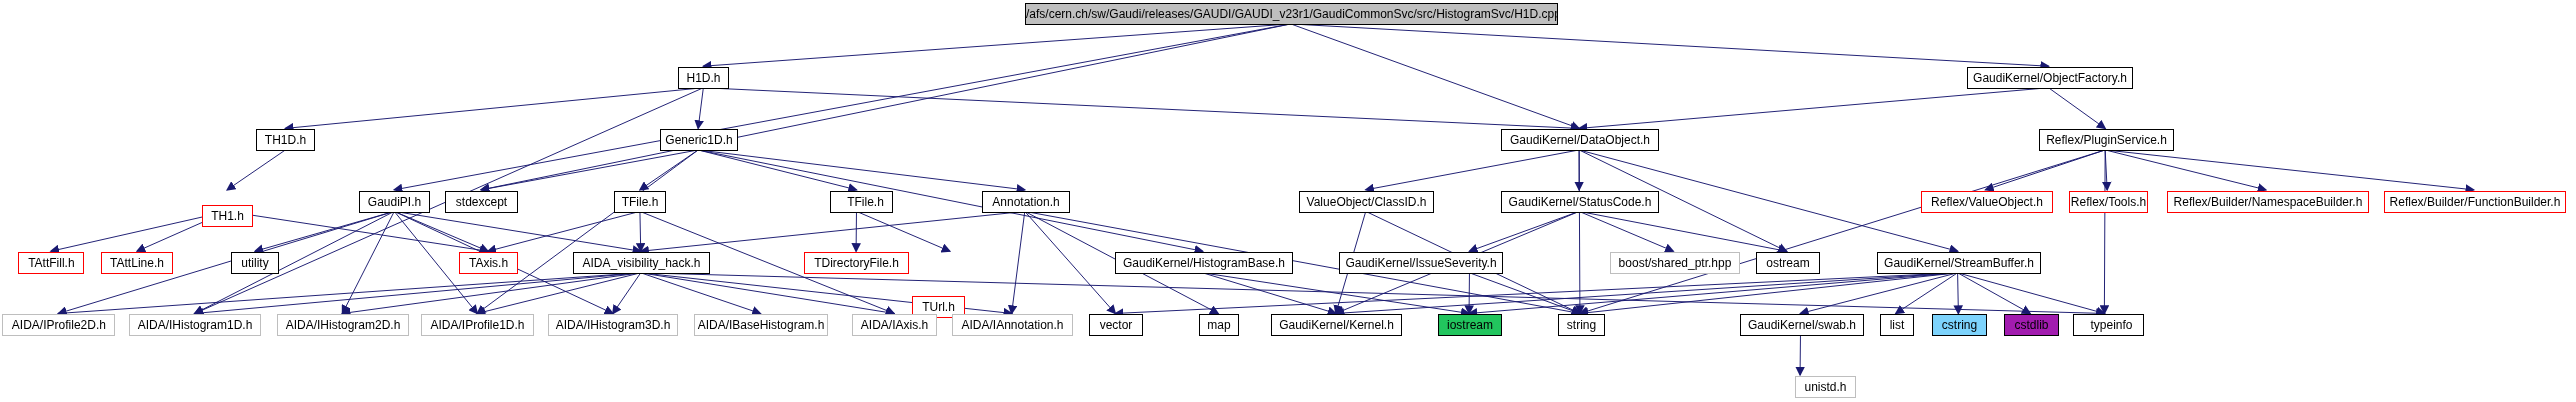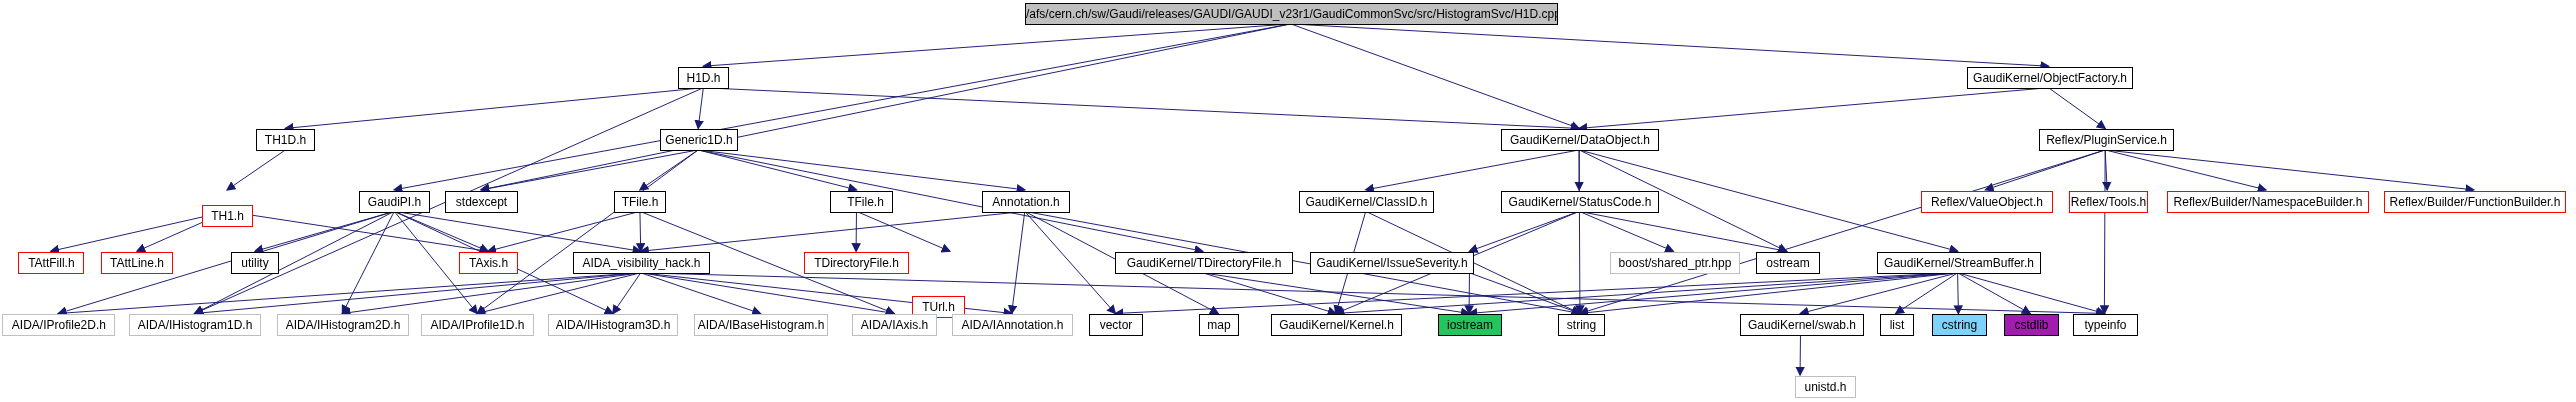"GaudiKernel/ClassID.h" div.node { text: GaudiKernel/ClassID.h -> ValueObject/ClassID.h }
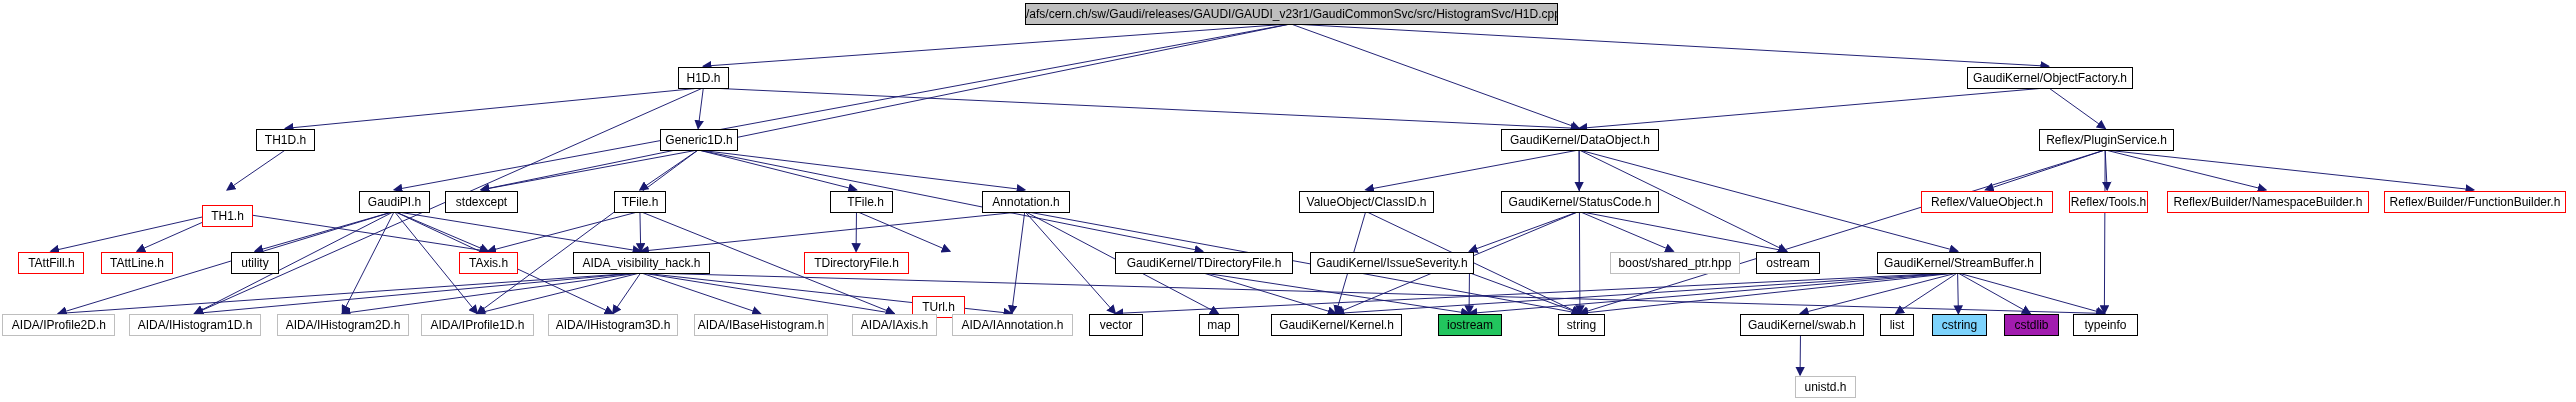"GaudiKernel/TDirectoryFile.h" div.node { text: GaudiKernel/TDirectoryFile.h -> GaudiKernel/HistogramBase.h }
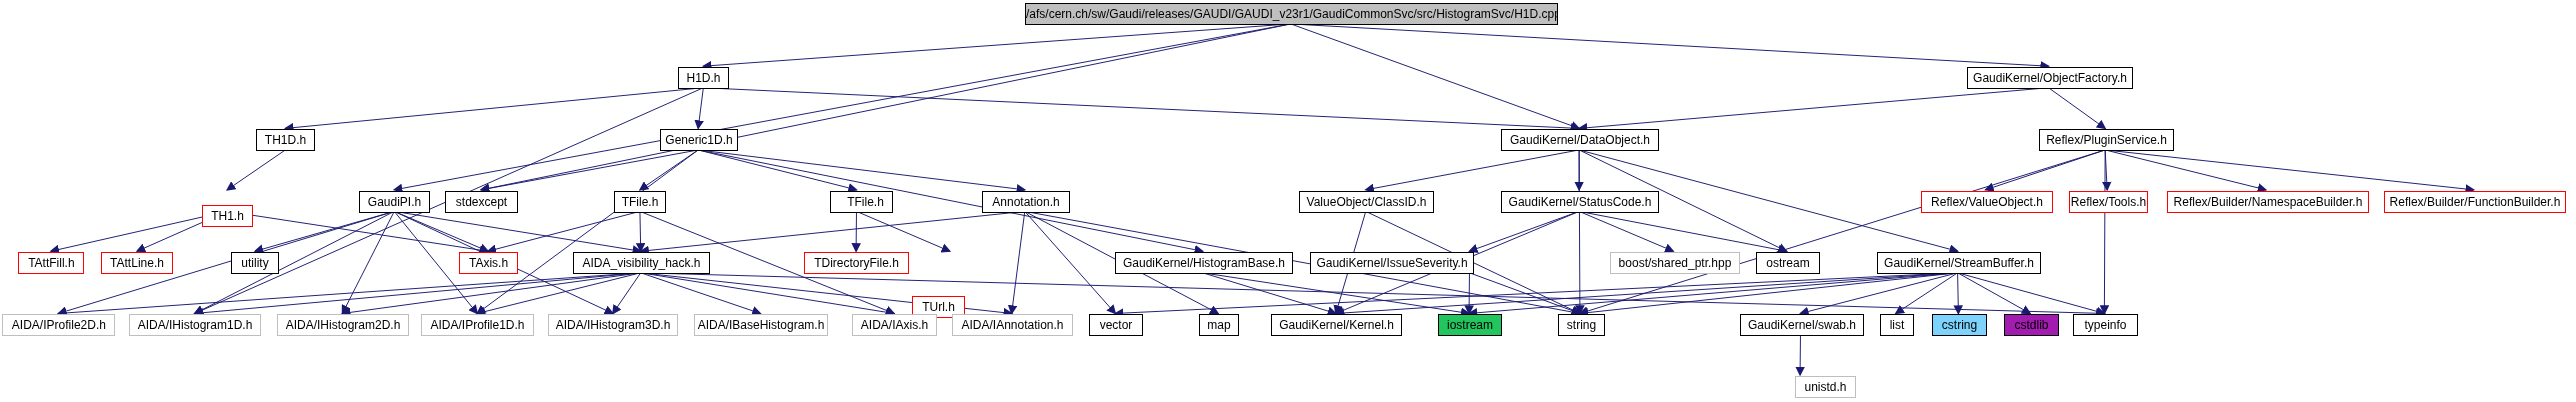"GaudiKernel/IssueSeverity.h" div.node { left: 1310px -> 1339px }
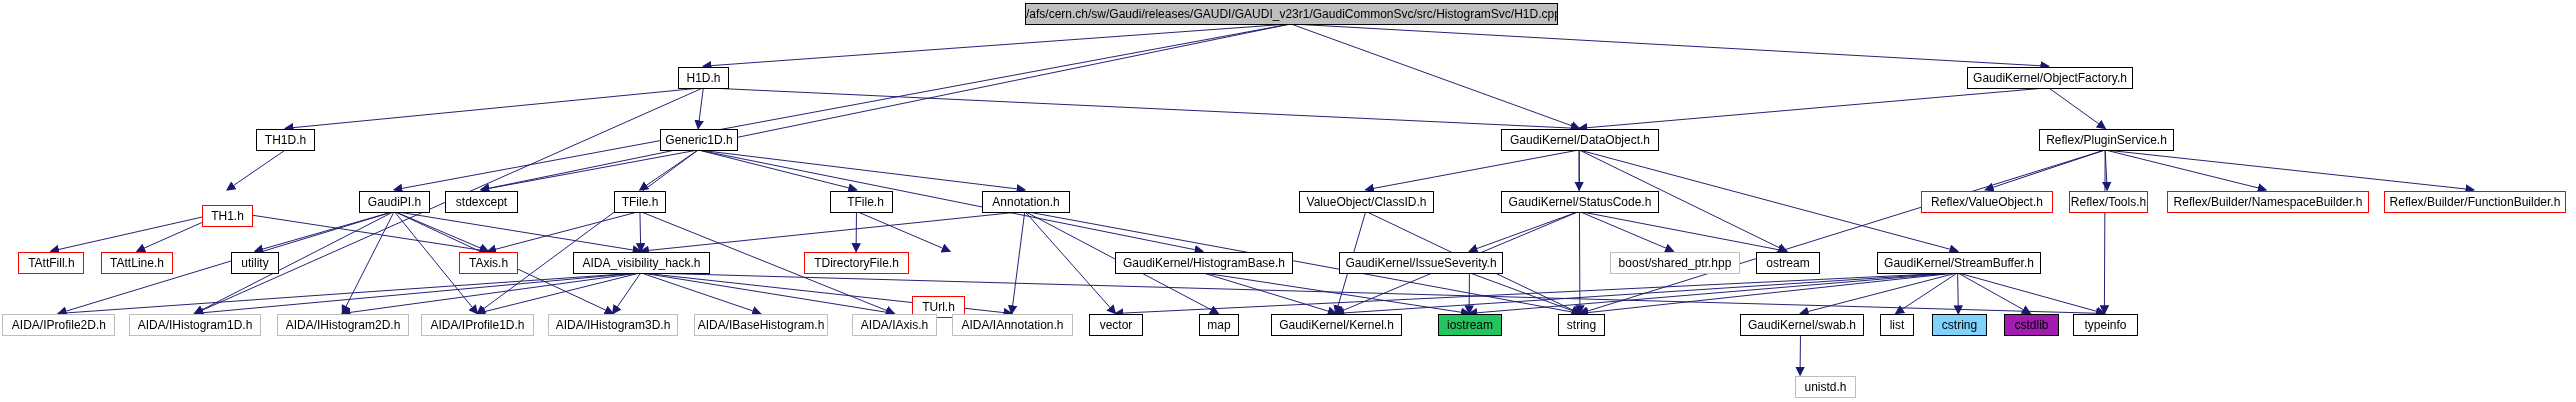"typeinfo" div.node { padding-left: none -> 6px }
